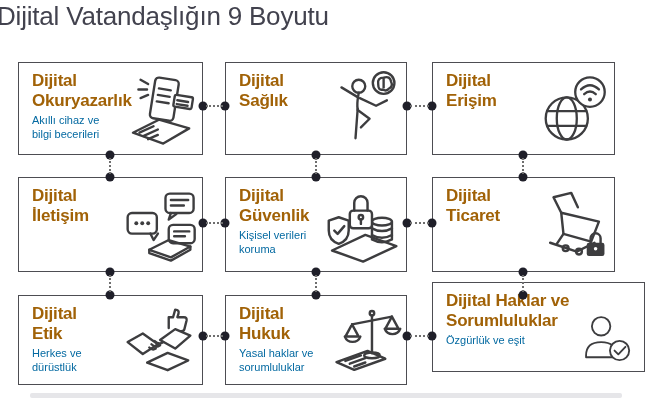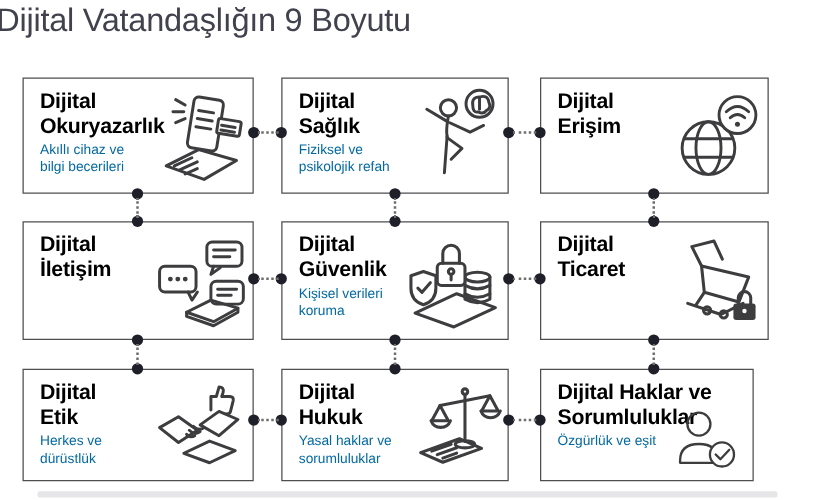"Dijital" .card-title { color: #000000 -> #a16207 }
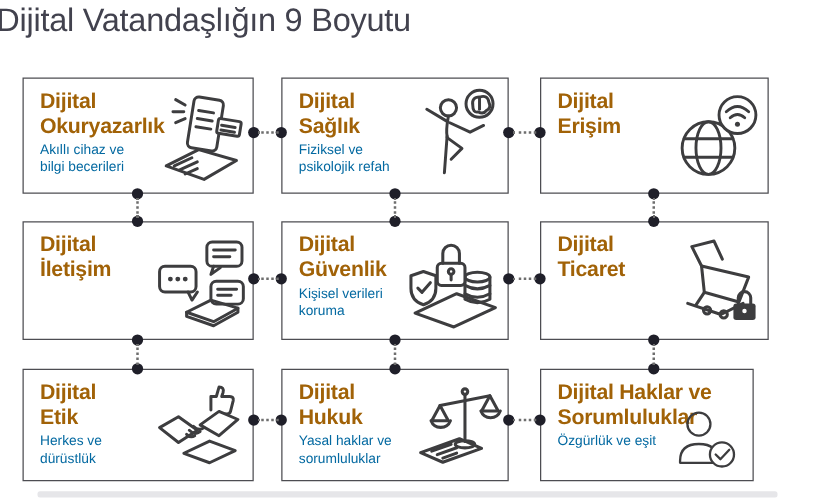"Fiziksel ve" p.card-desc { html: <p>Fiziksel ve psikolojik refah</p> -> none }
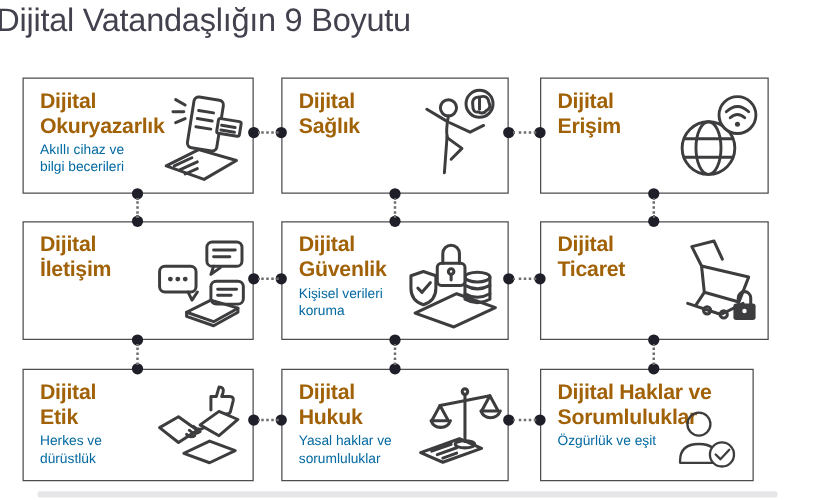"Dijital Haklar ve" article.card { top: 295px -> 282px; width: 171px -> 213px }
